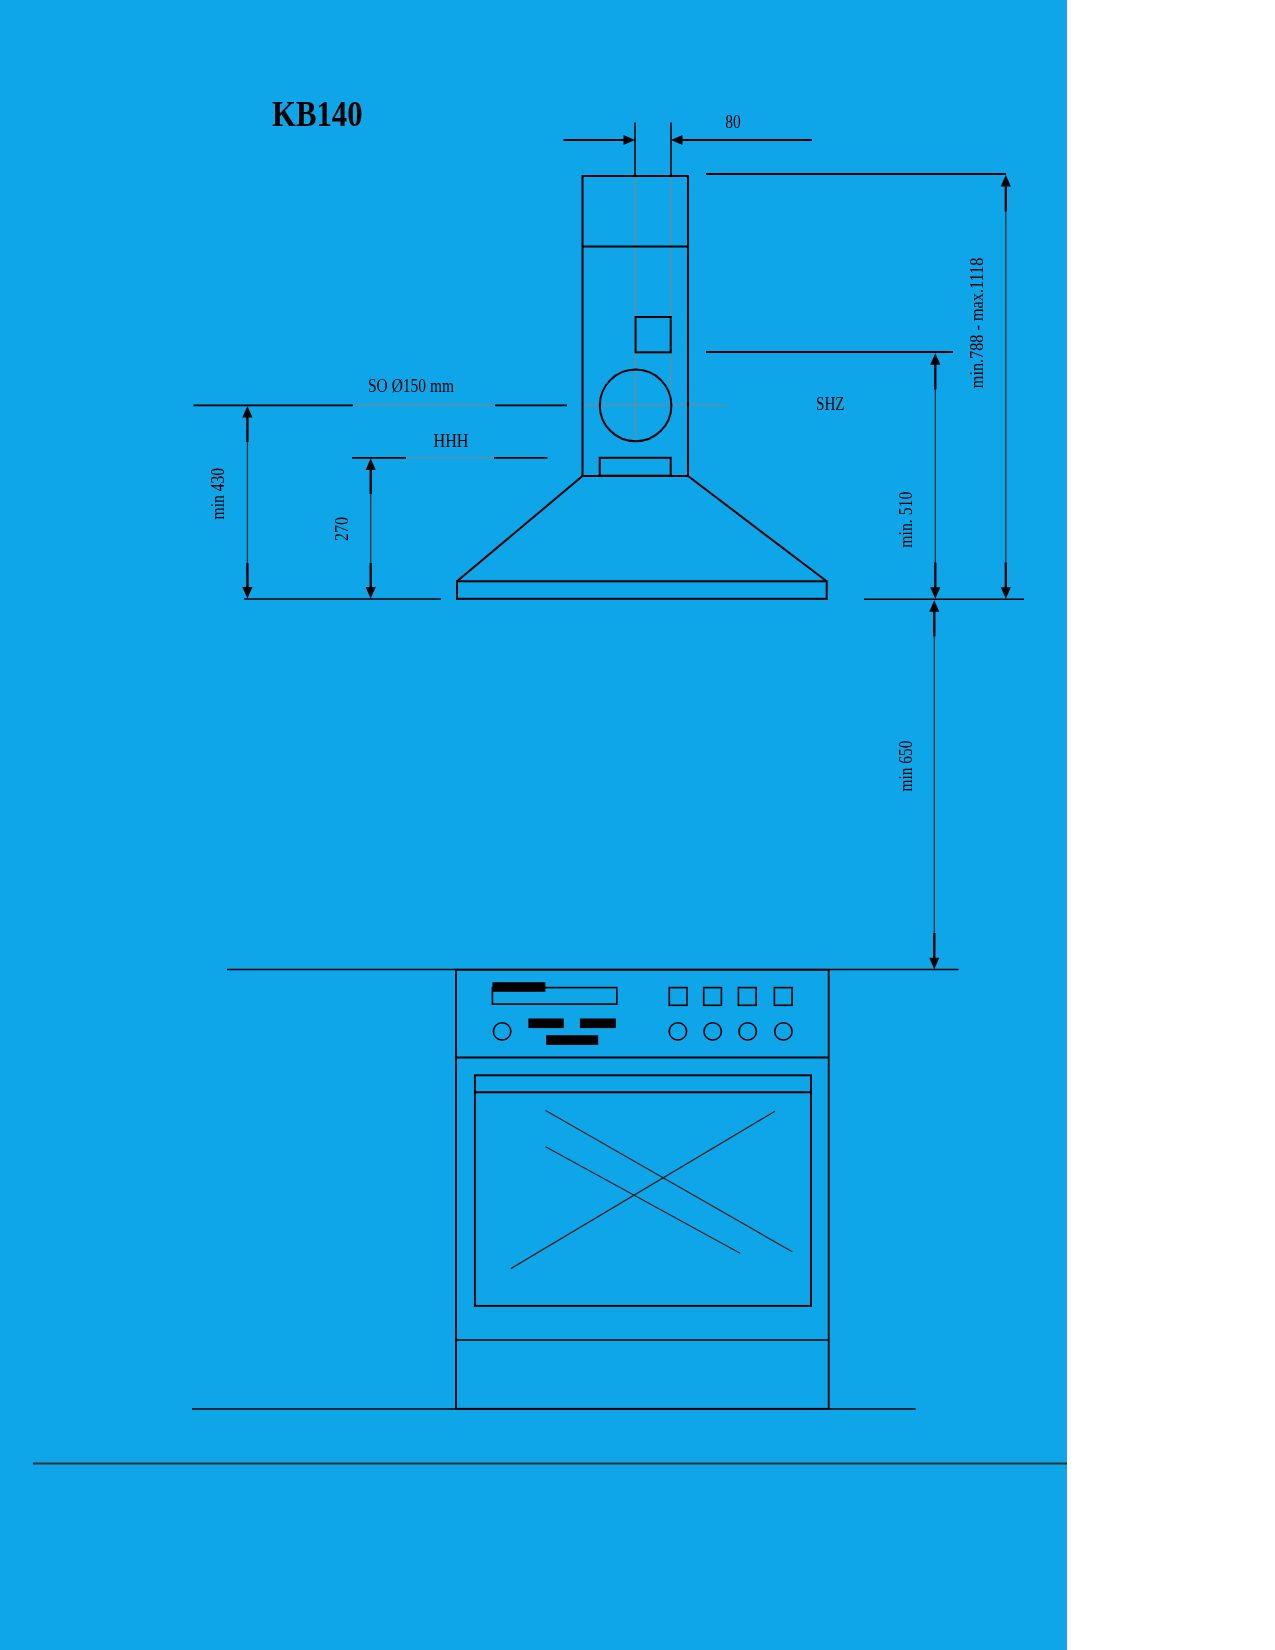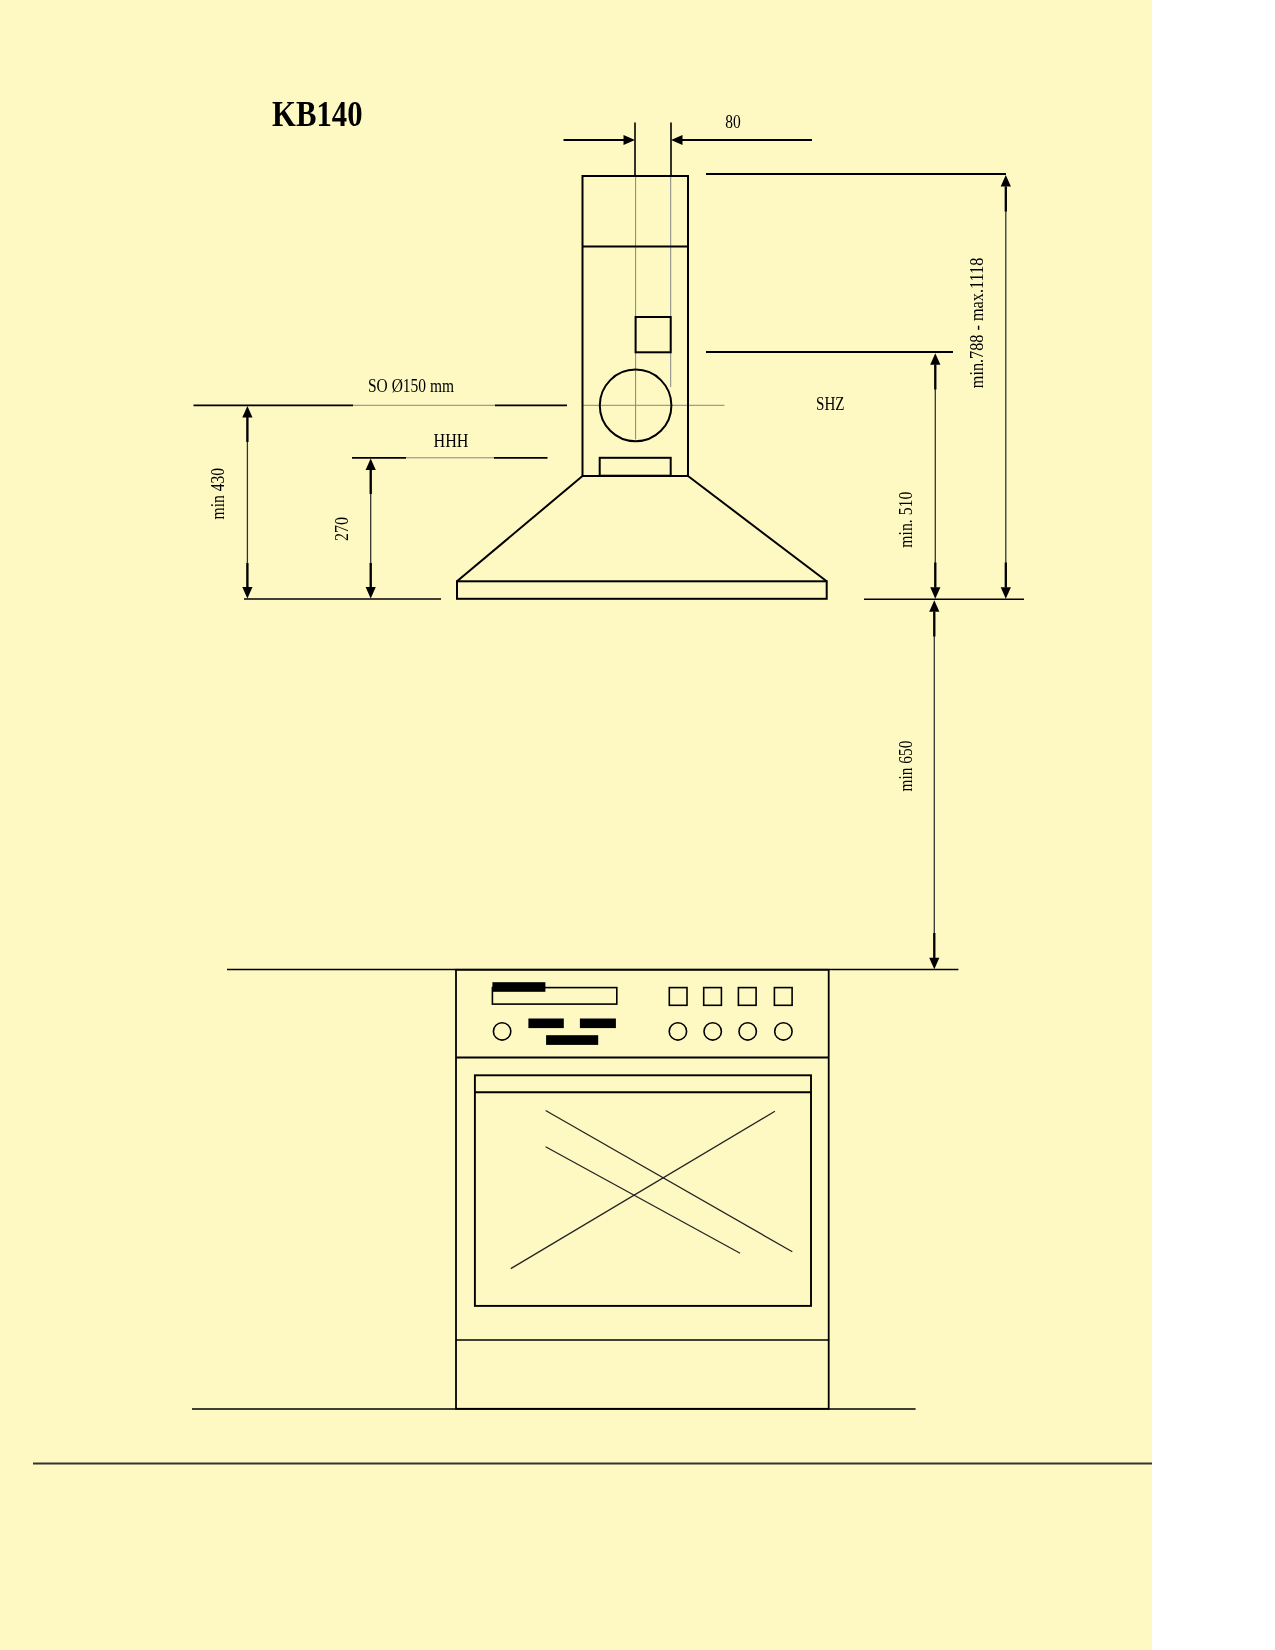"KB140" .page { background: #fef9c3 -> #0ea5e9; padding-left: none -> 25px; width: 1152px -> 1042px }
